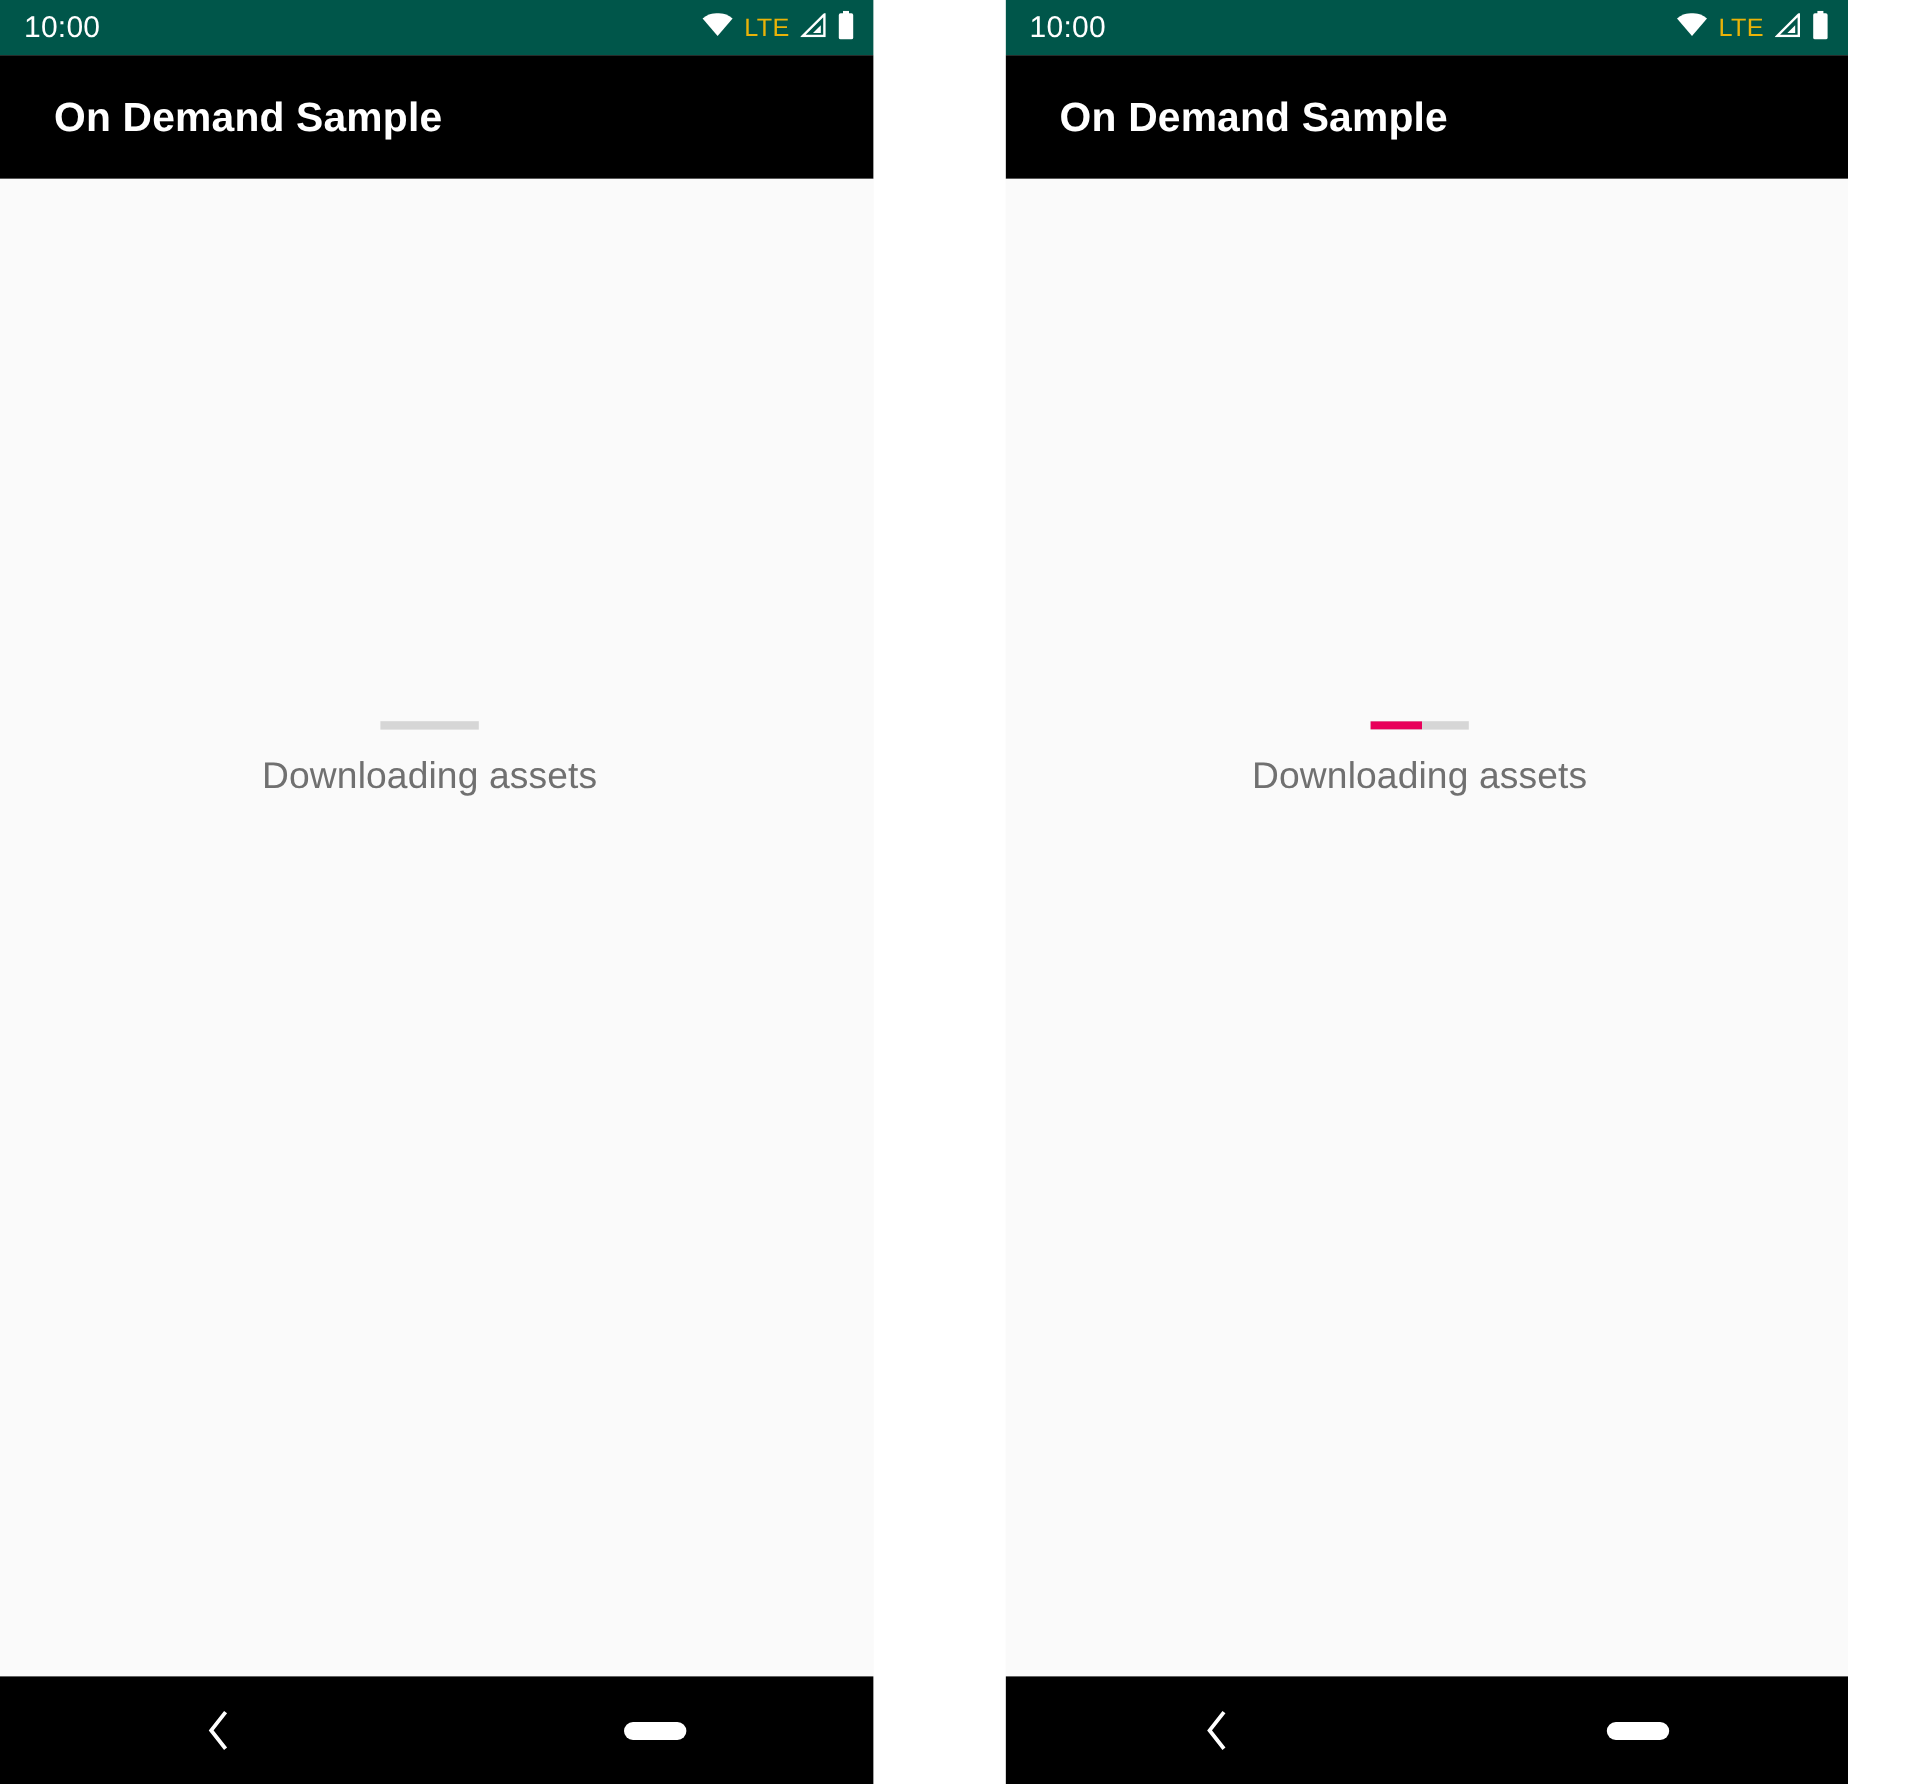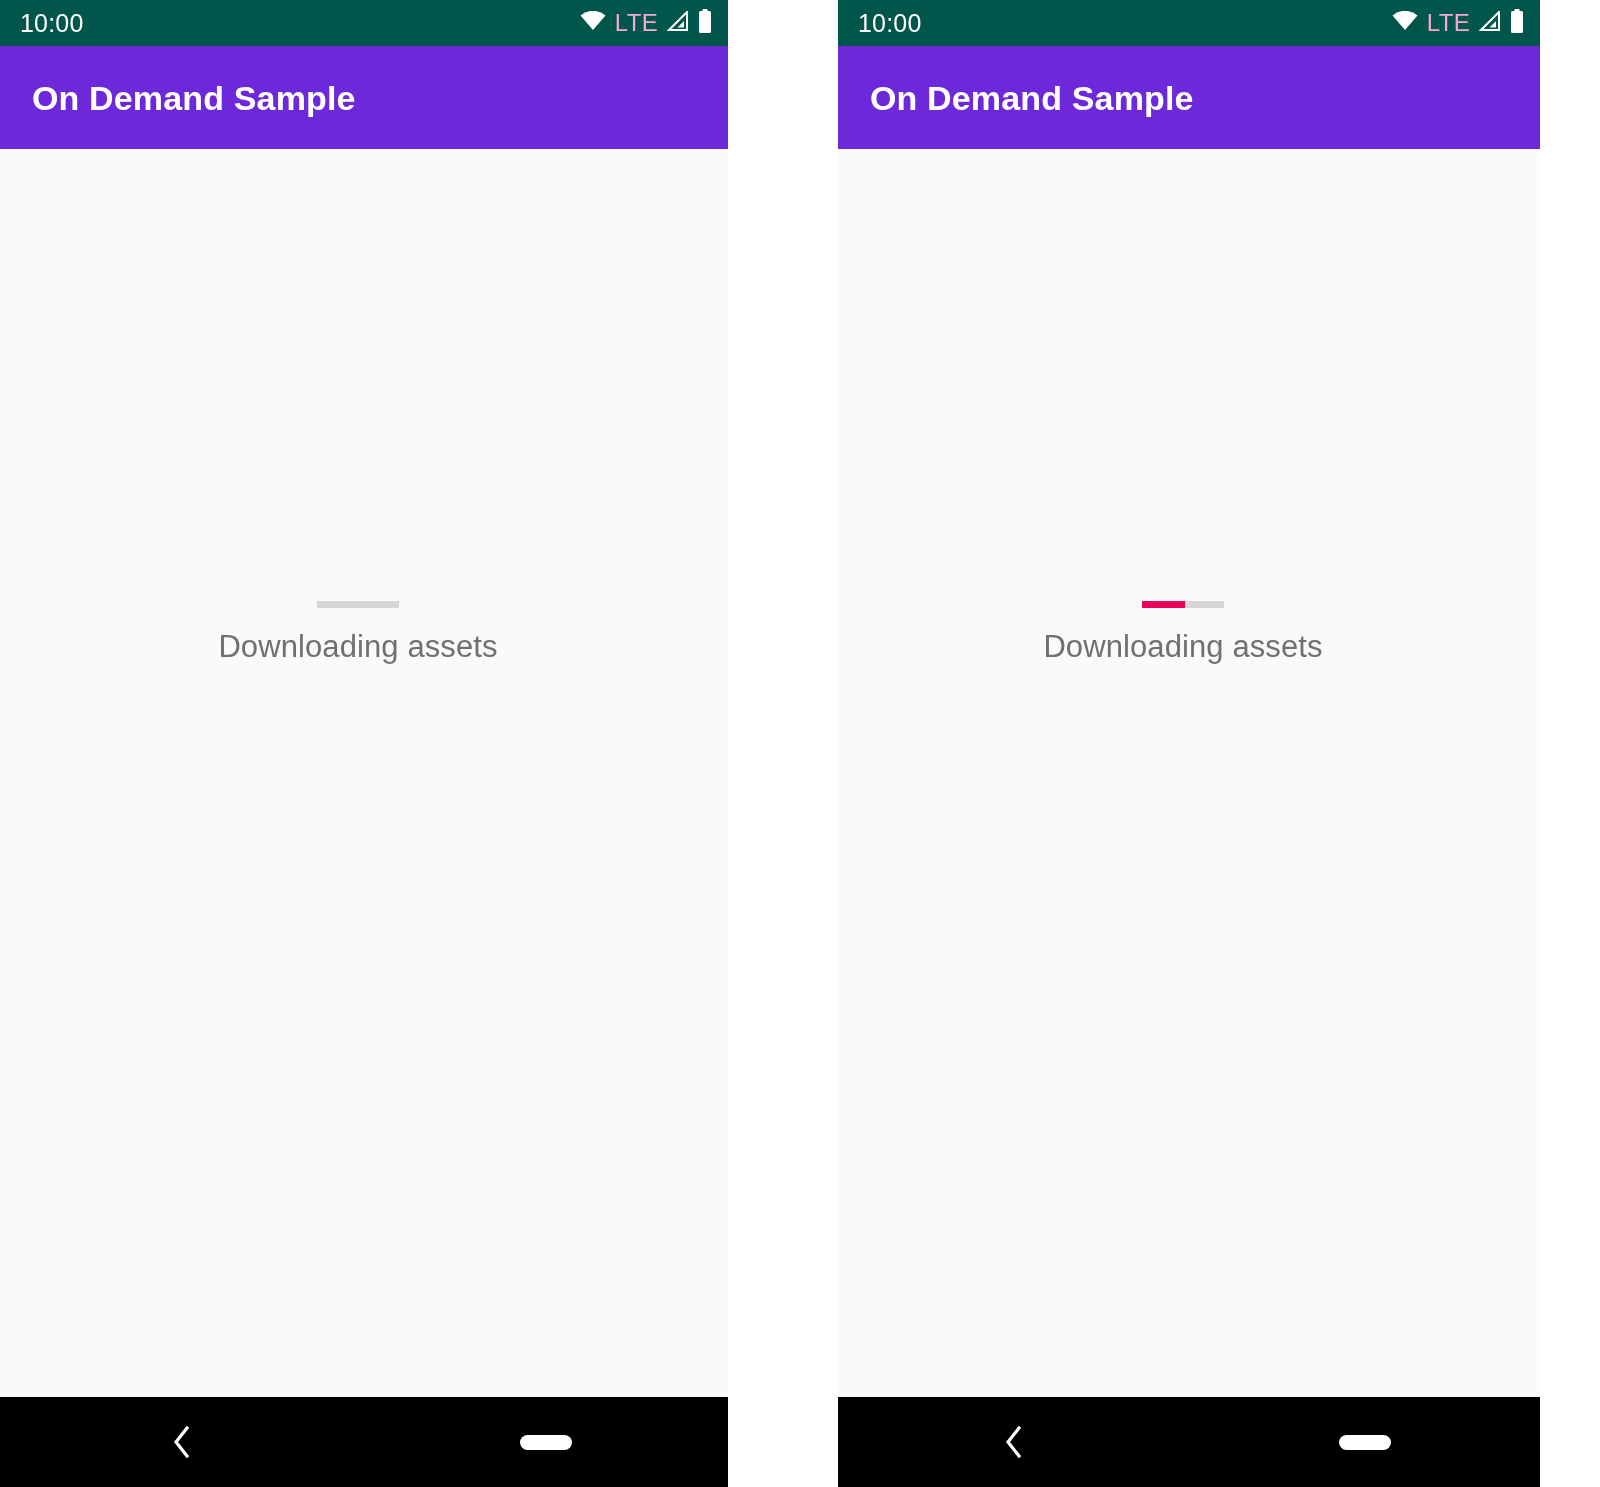"LTE" .icon-lte { color: #f9a8d4 -> #eab308; font-size: 24px -> 21px }
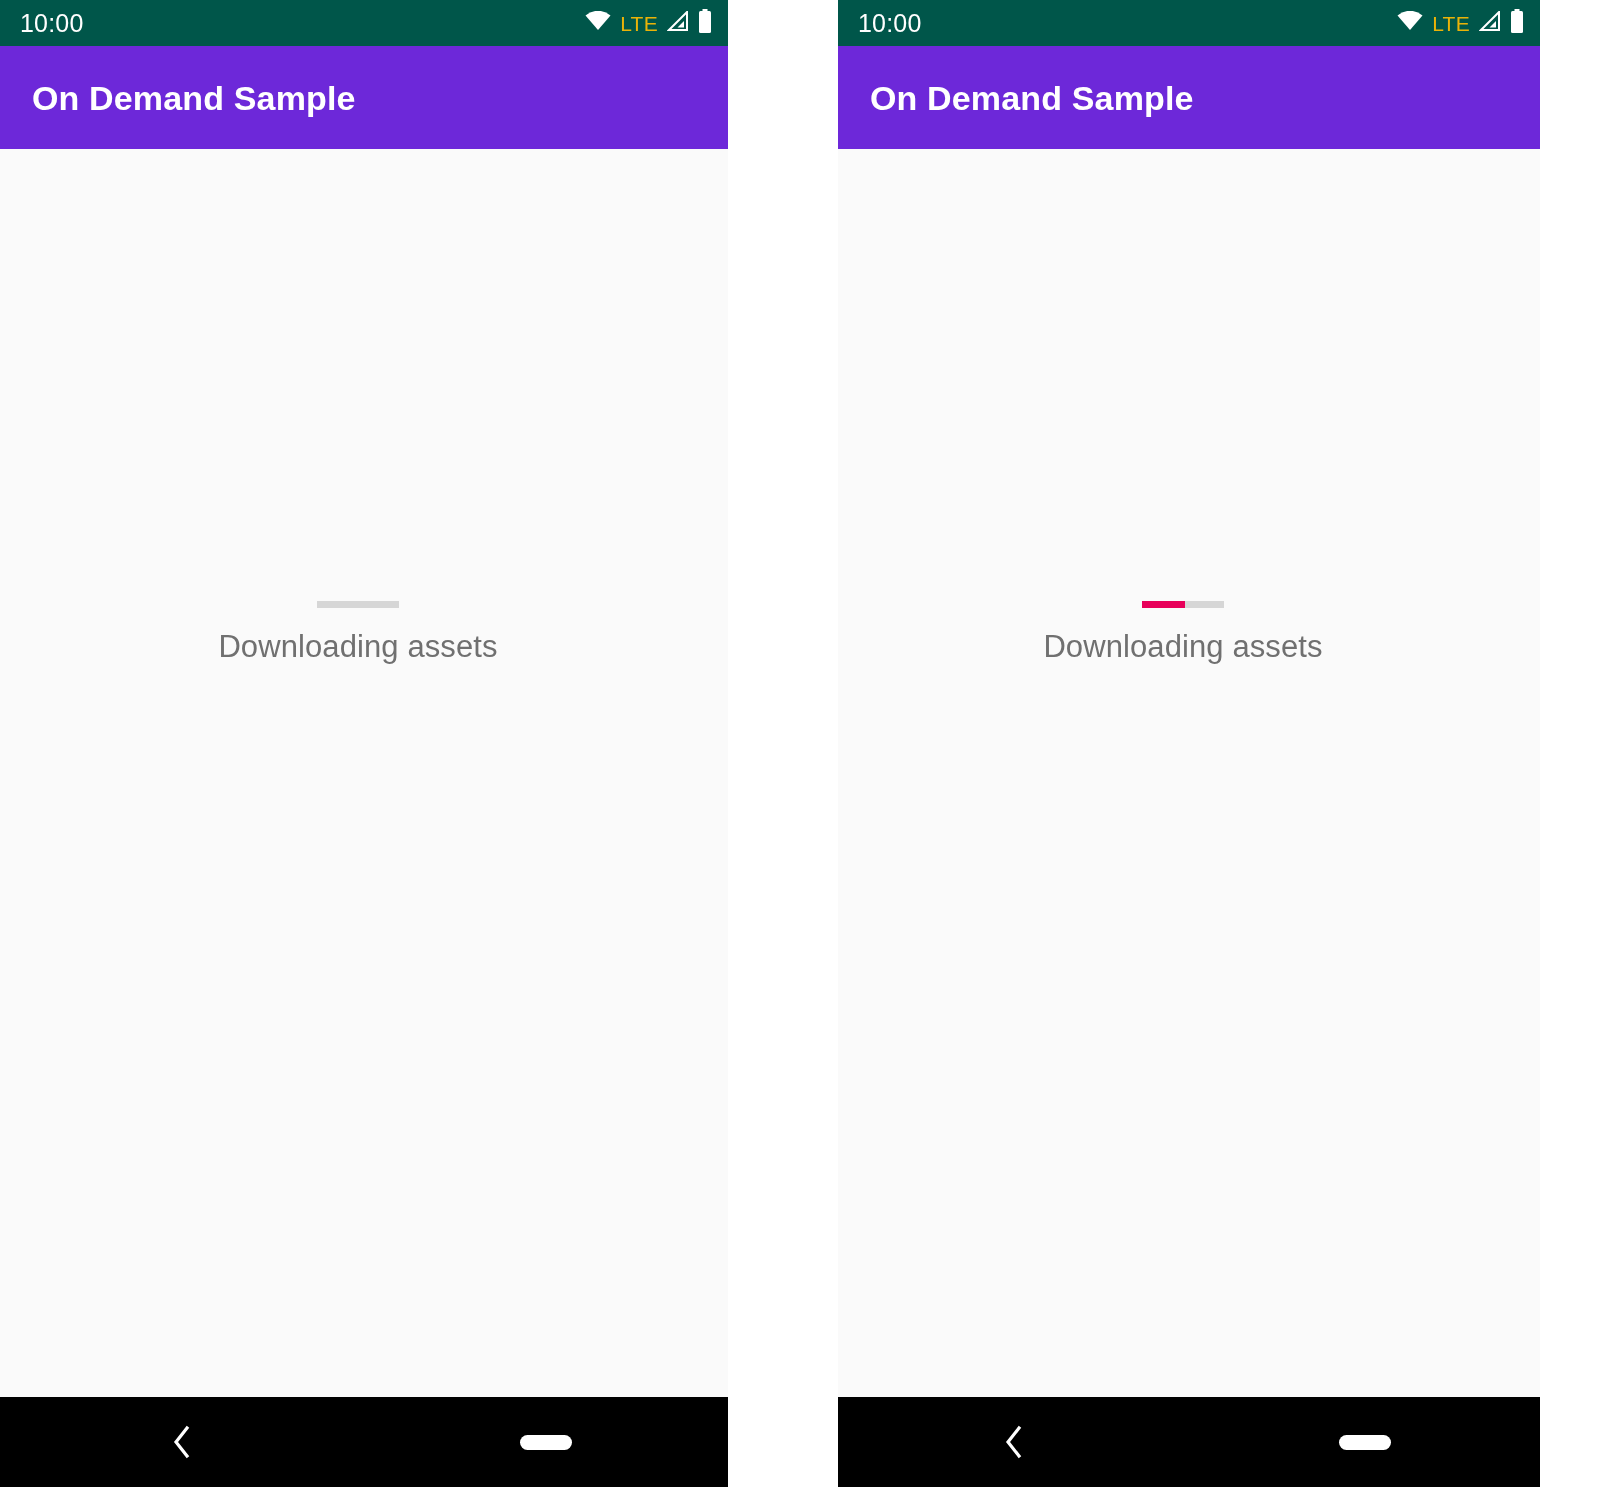"On Demand Sample" .app-bar { background: #6d28d9 -> #000000; padding-left: 32px -> 45px }
